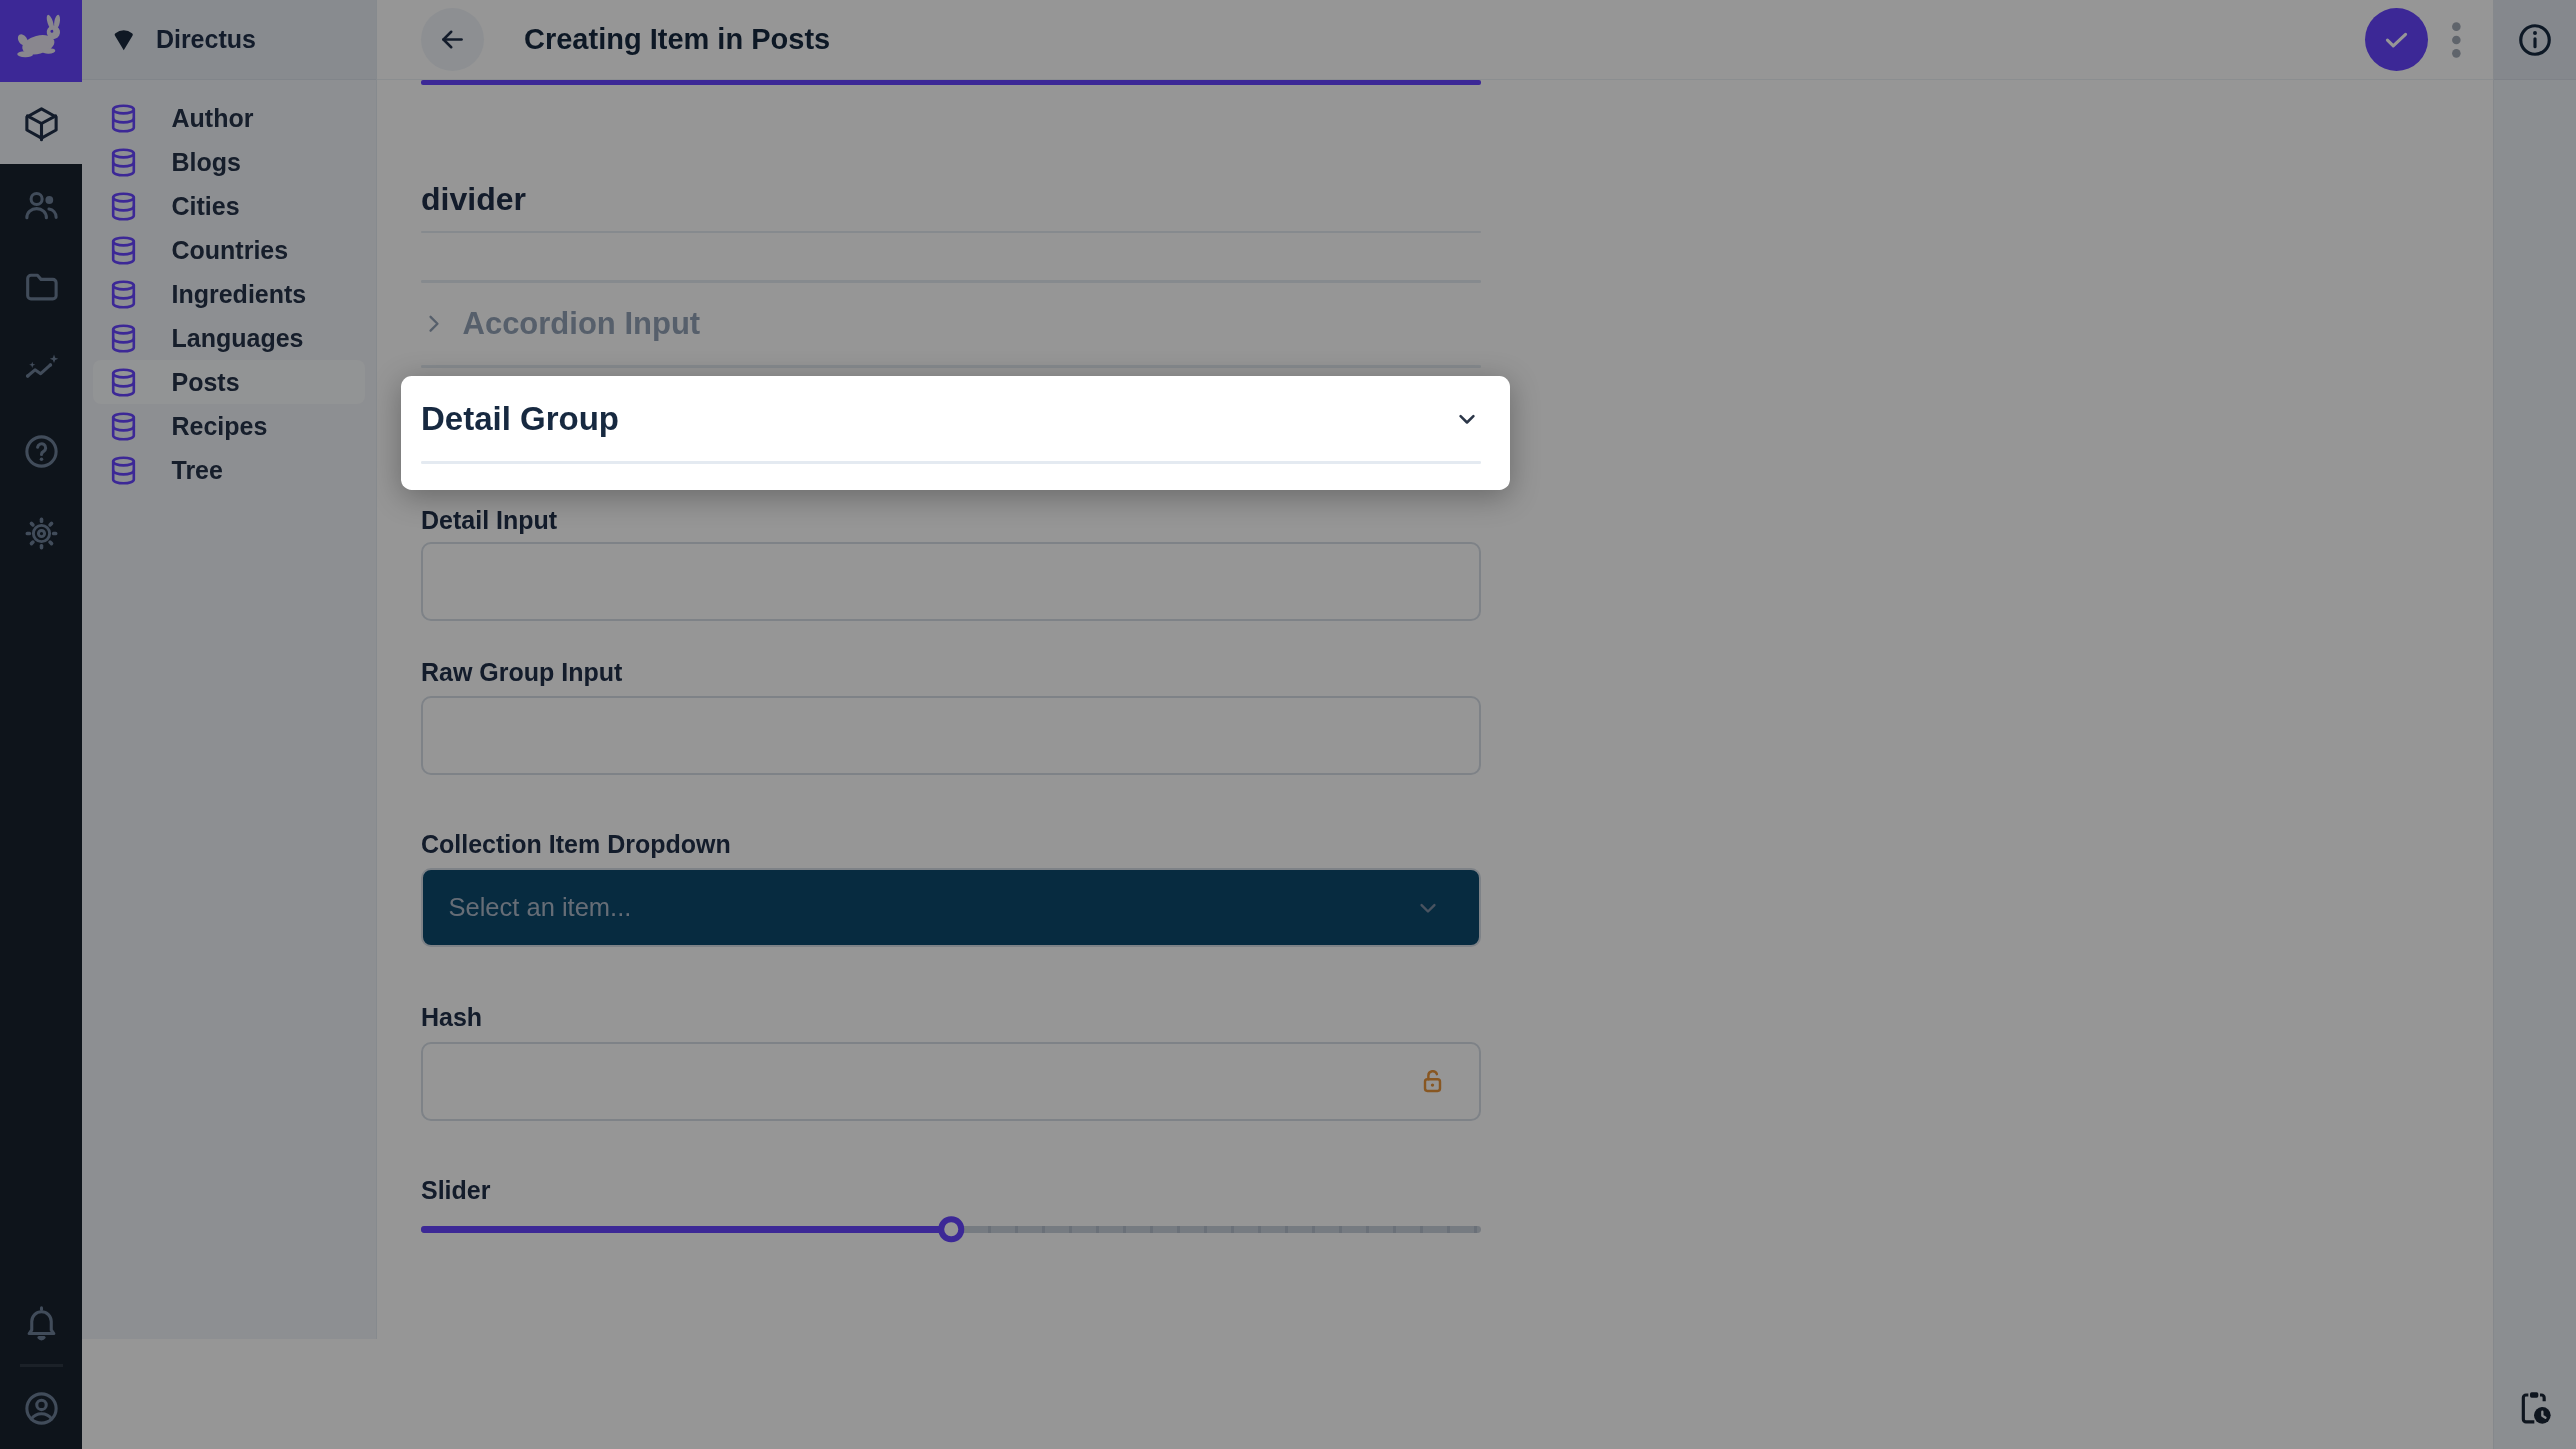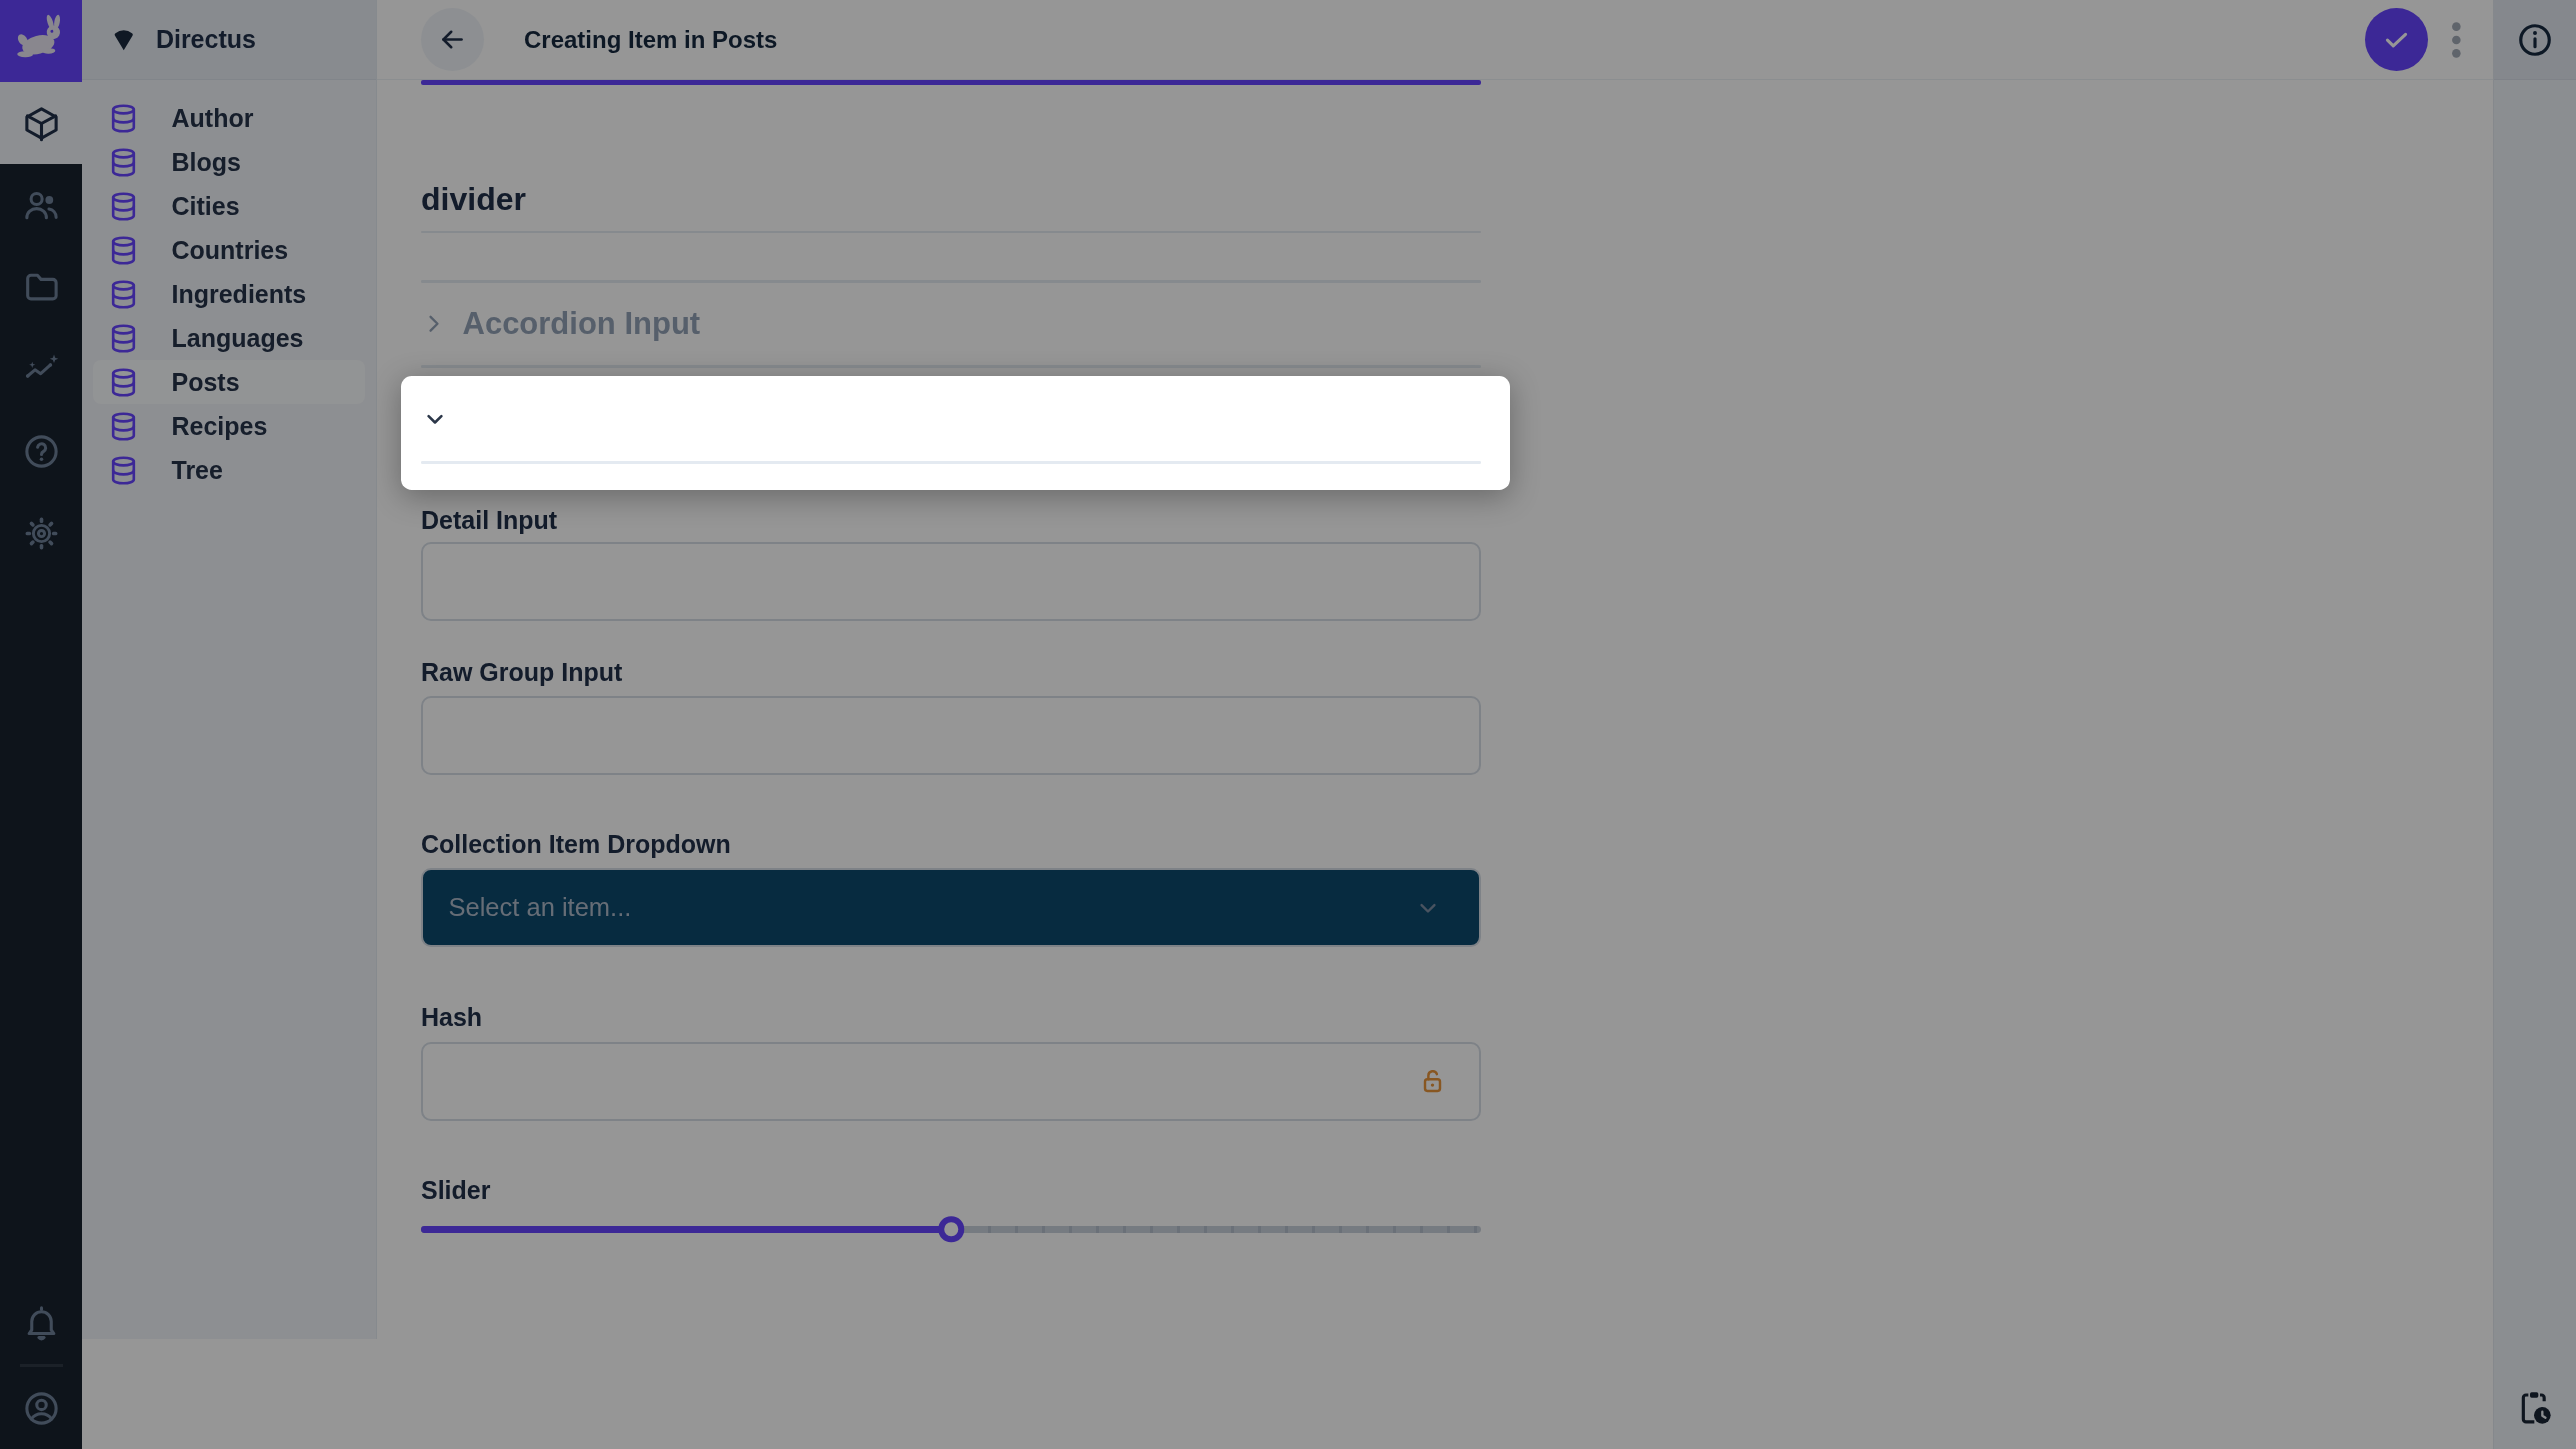"Creating Item in Posts" .page-title { font-size: 24px -> 29px }
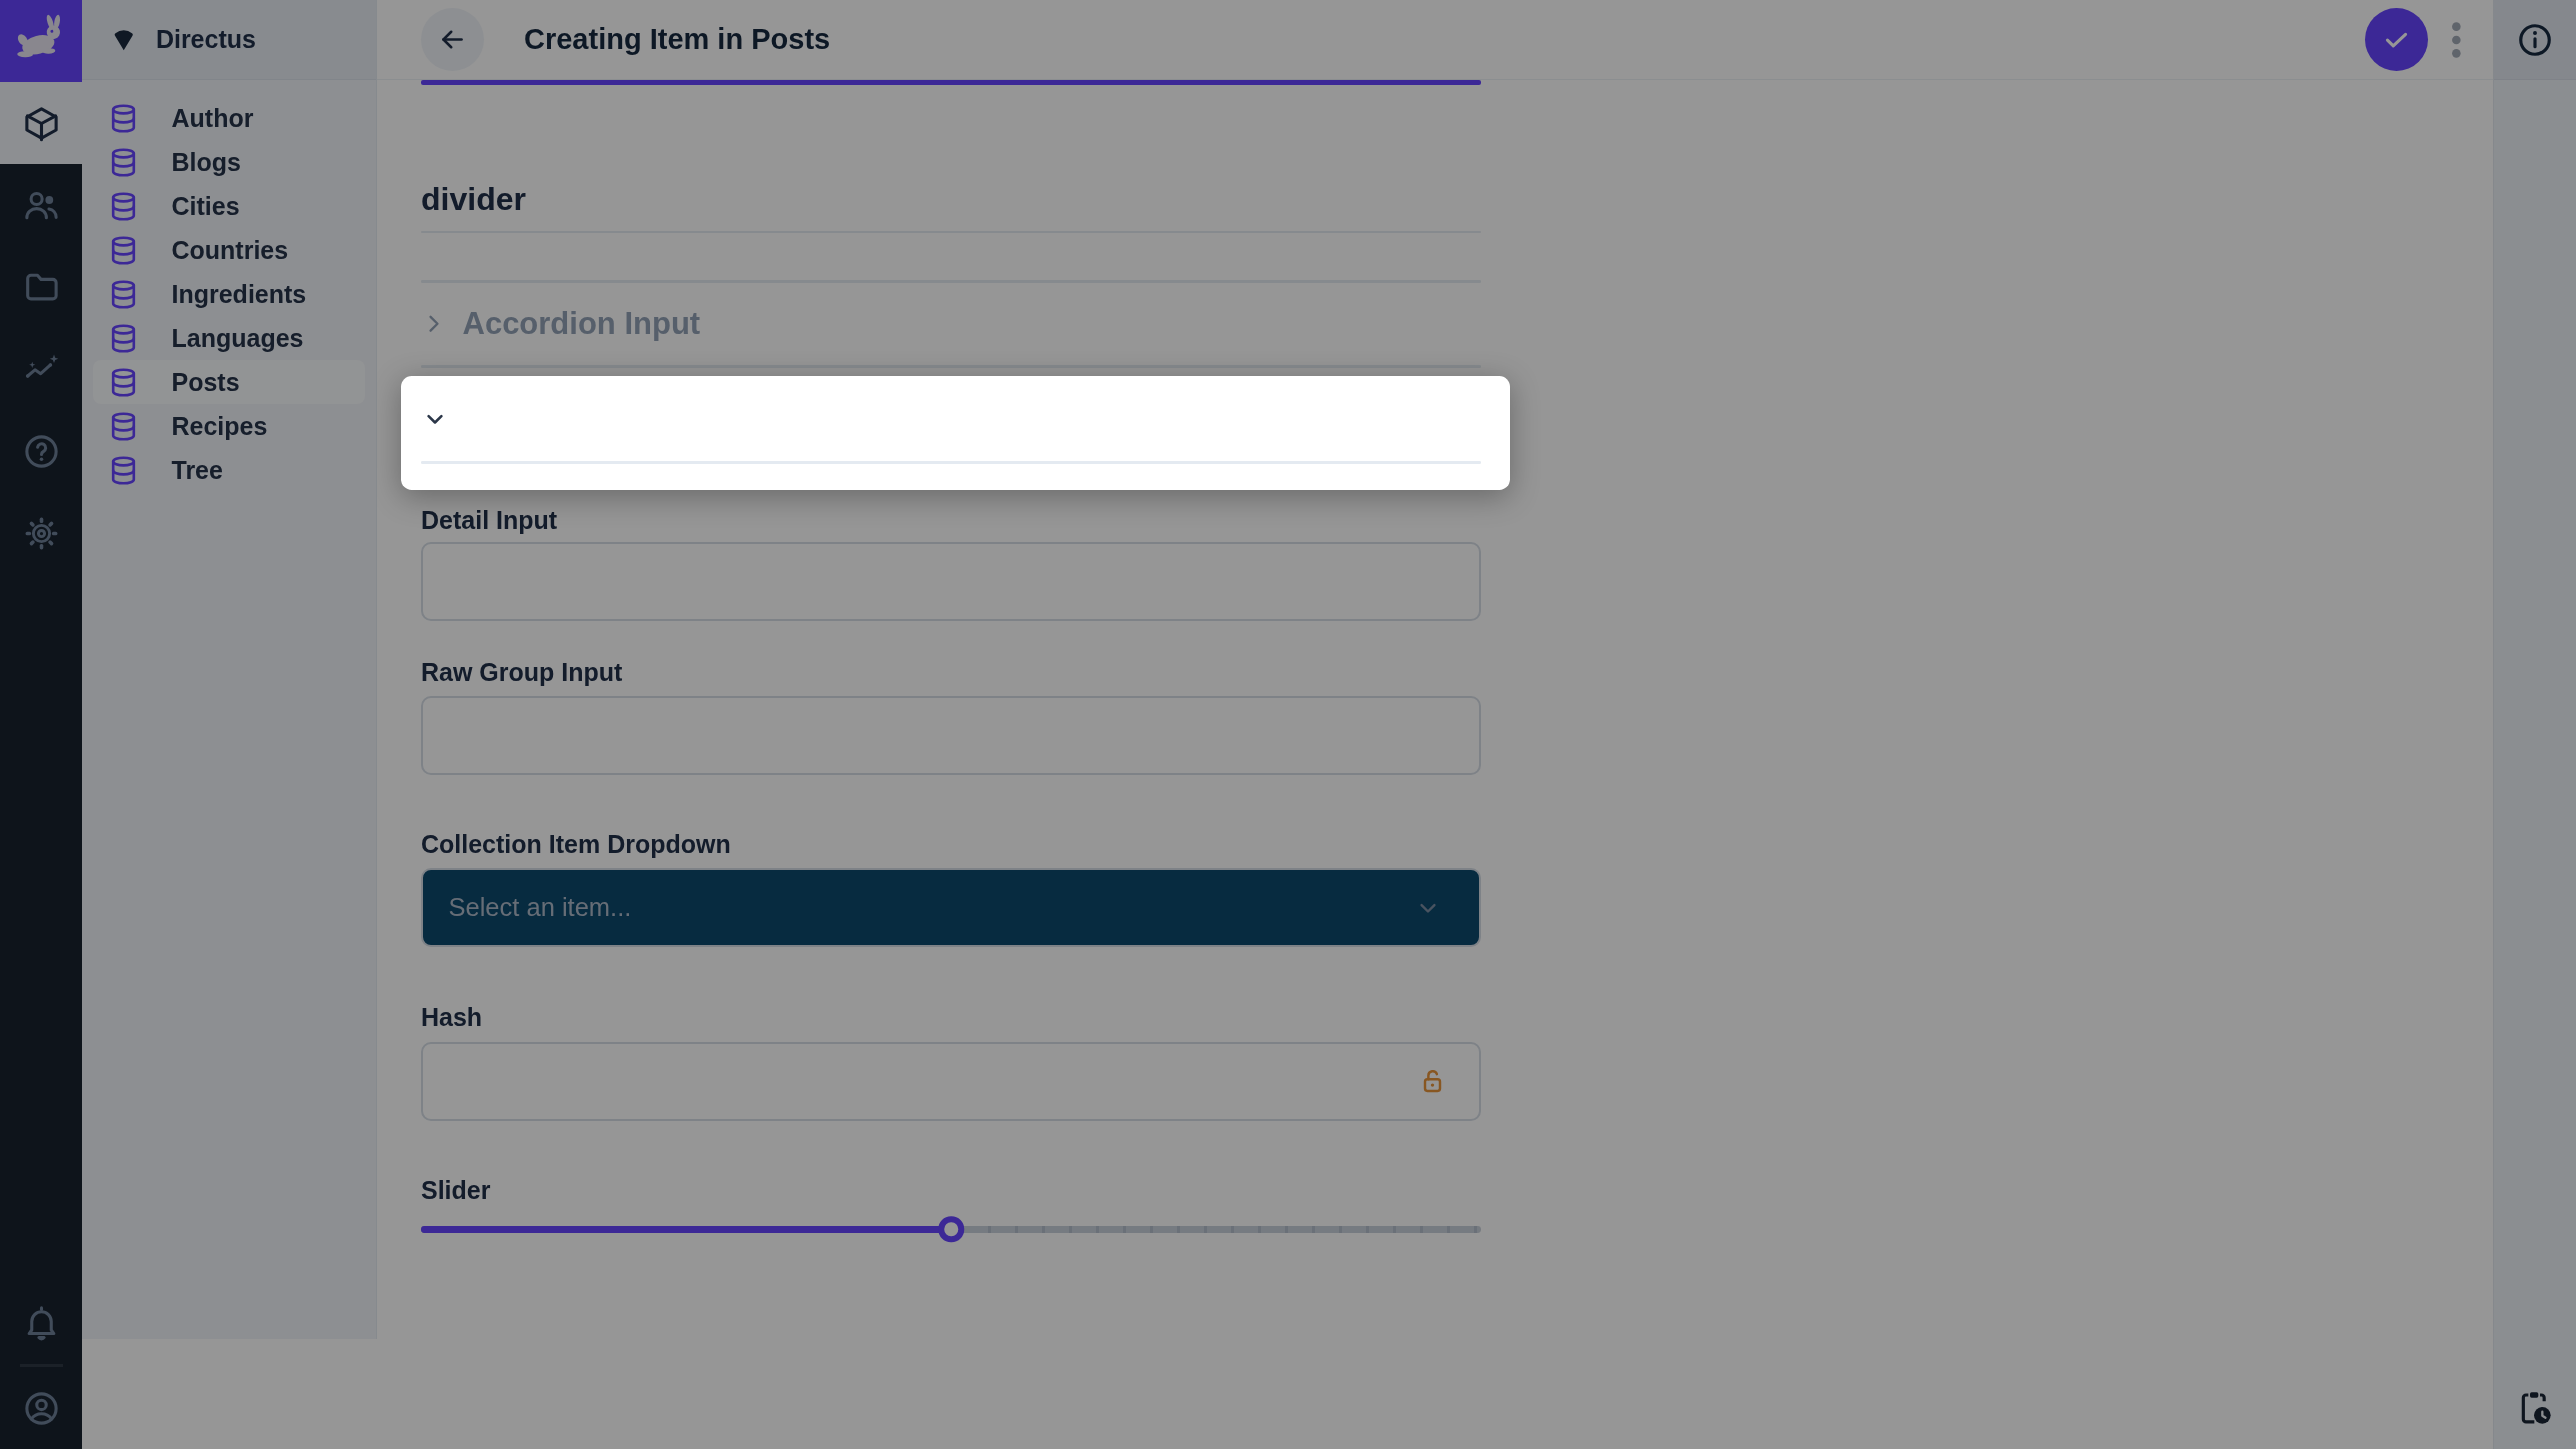"Detail Group" span.detail-card-title { html: none -> <span>Detail Group</span> }
